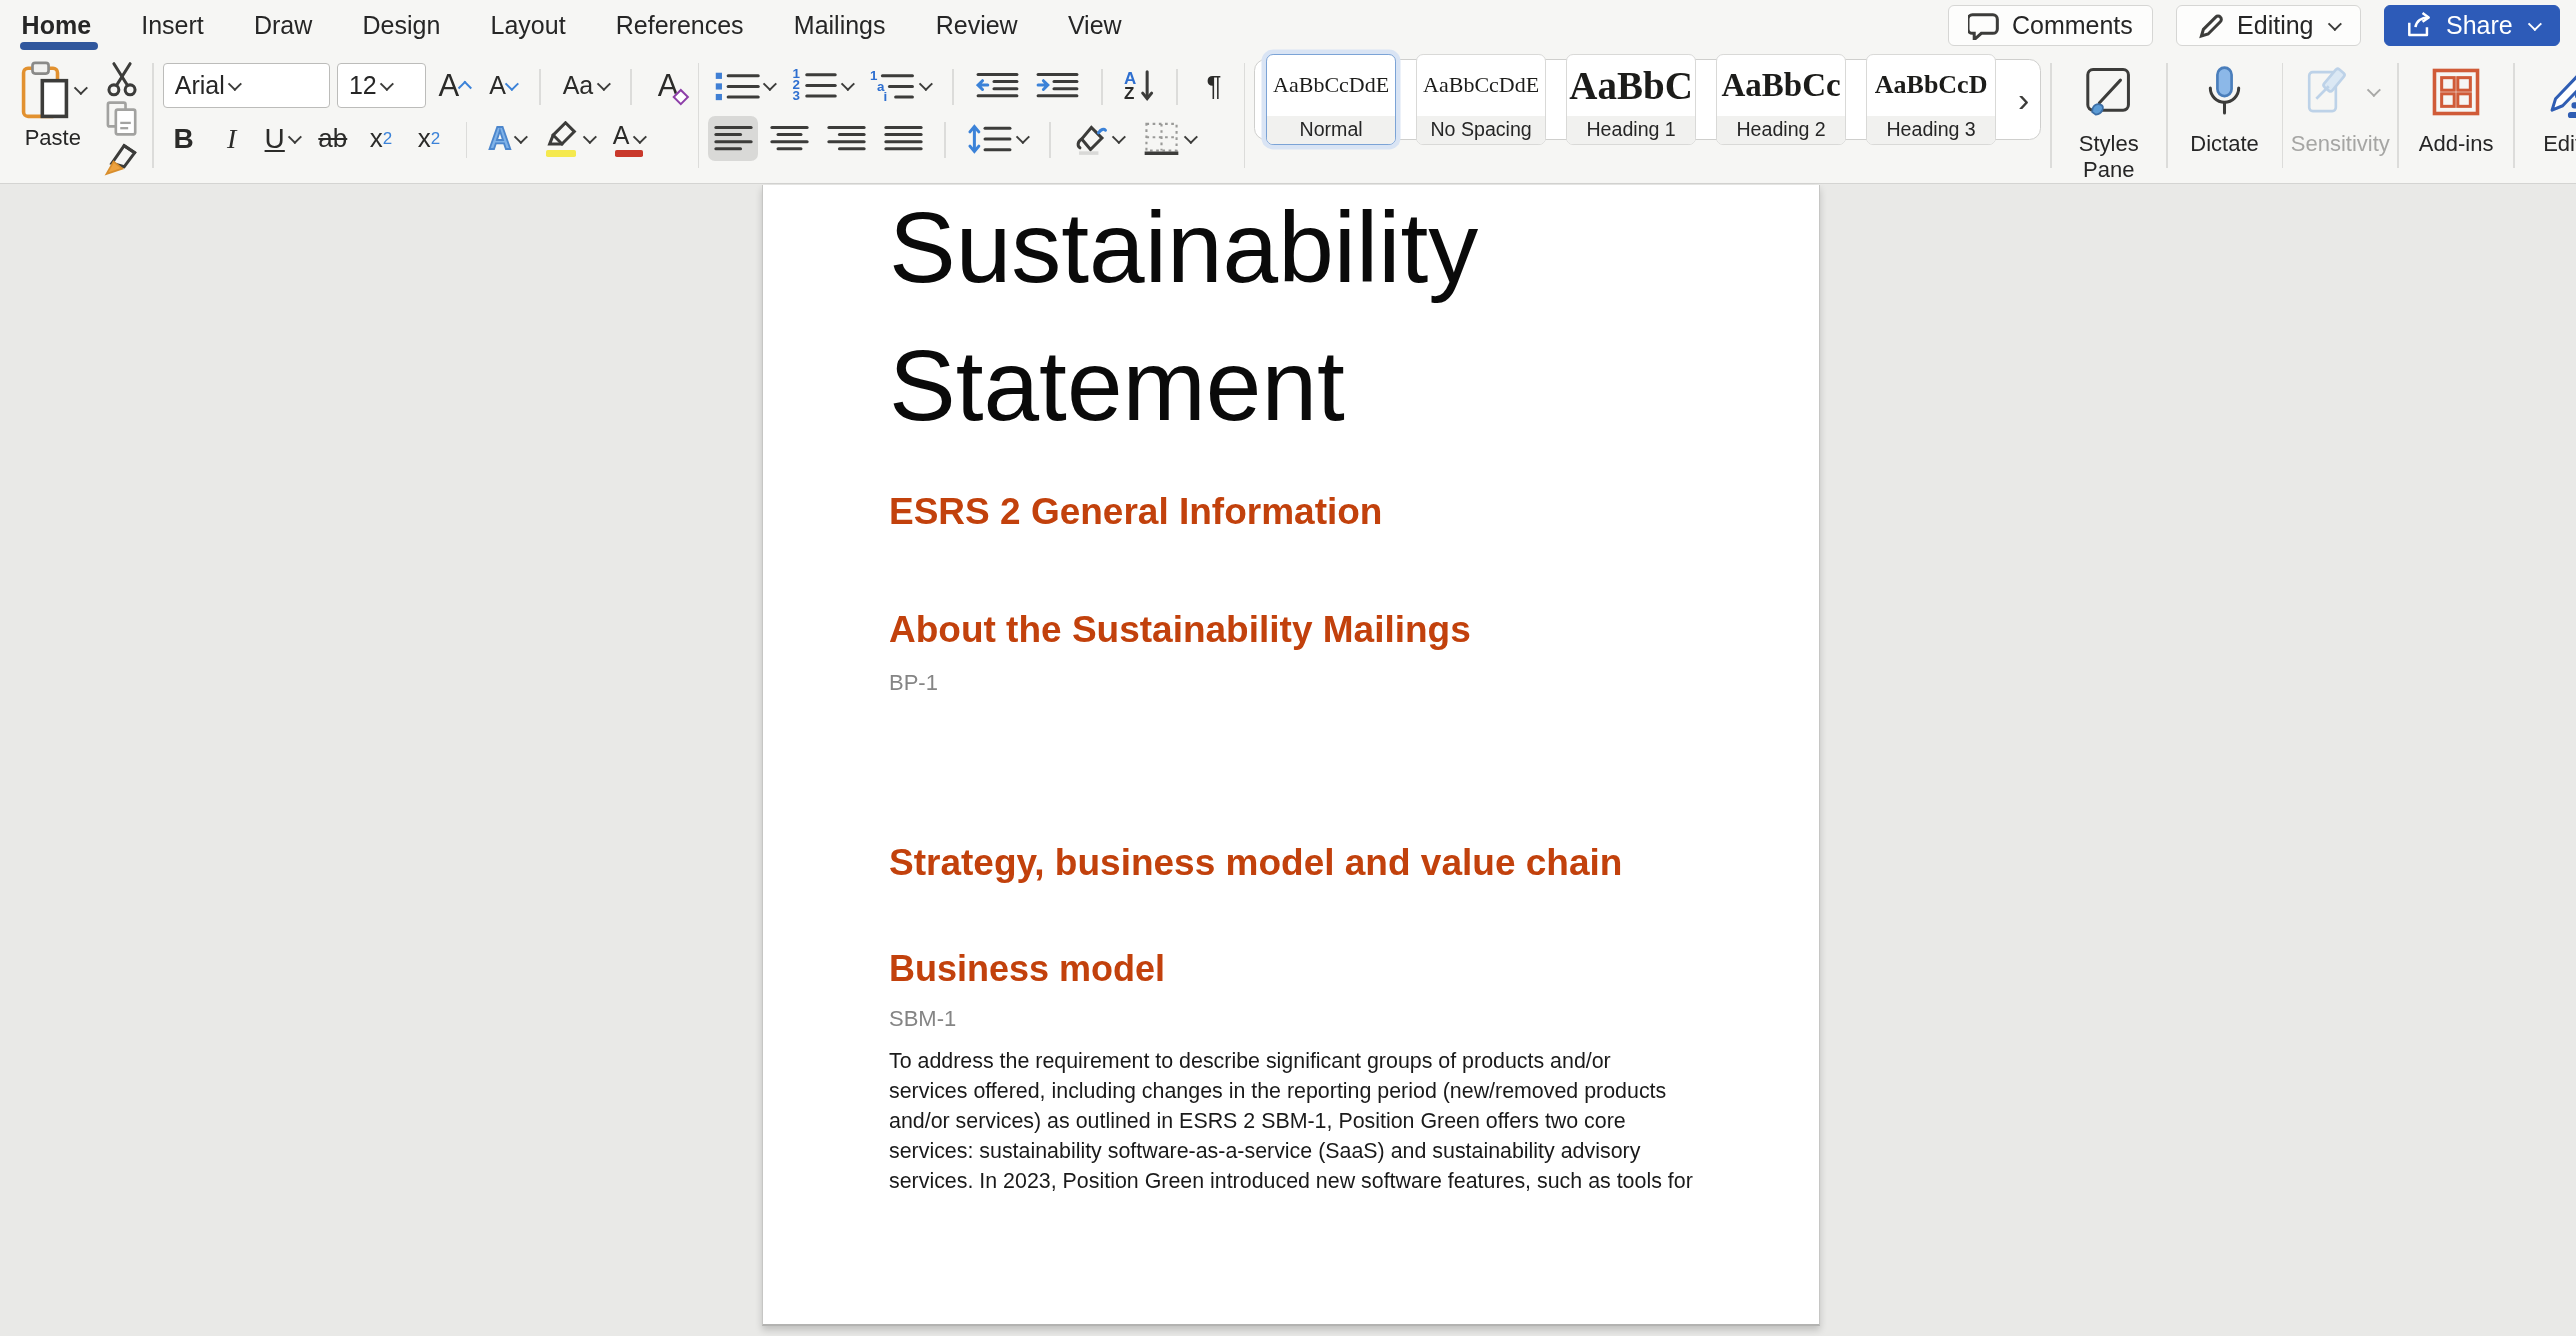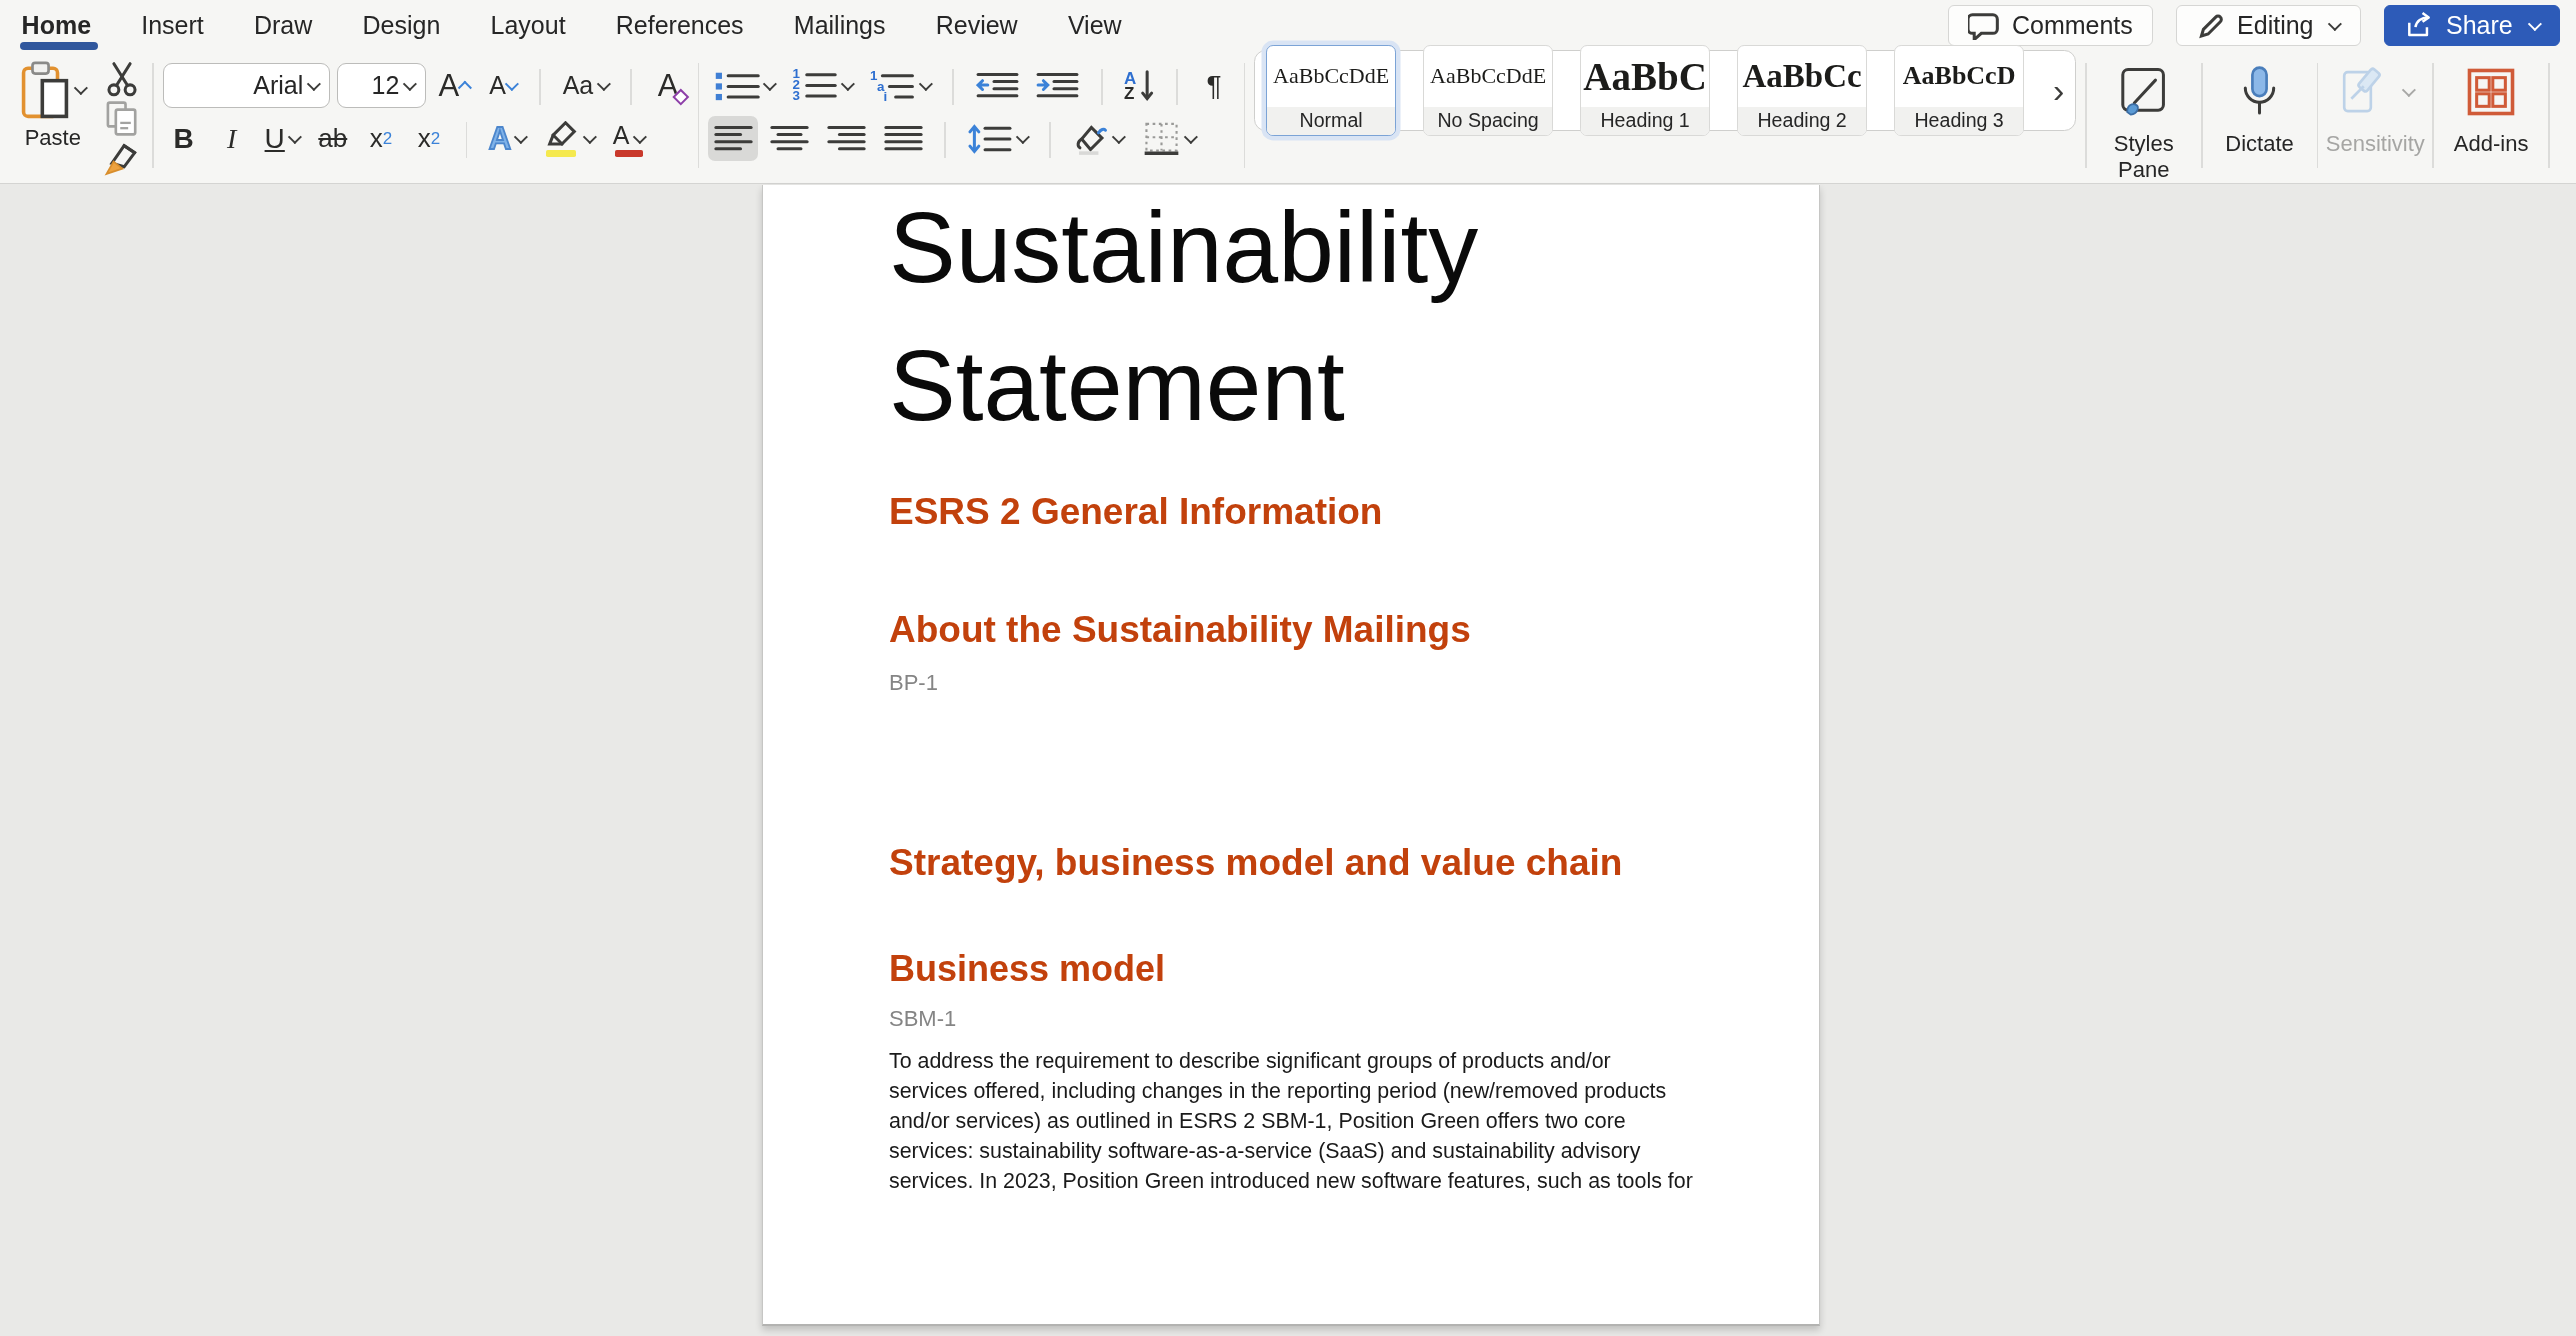"Arial" .dd { border-radius: 9px -> 4px; justify-content: flex-end -> flex-start }
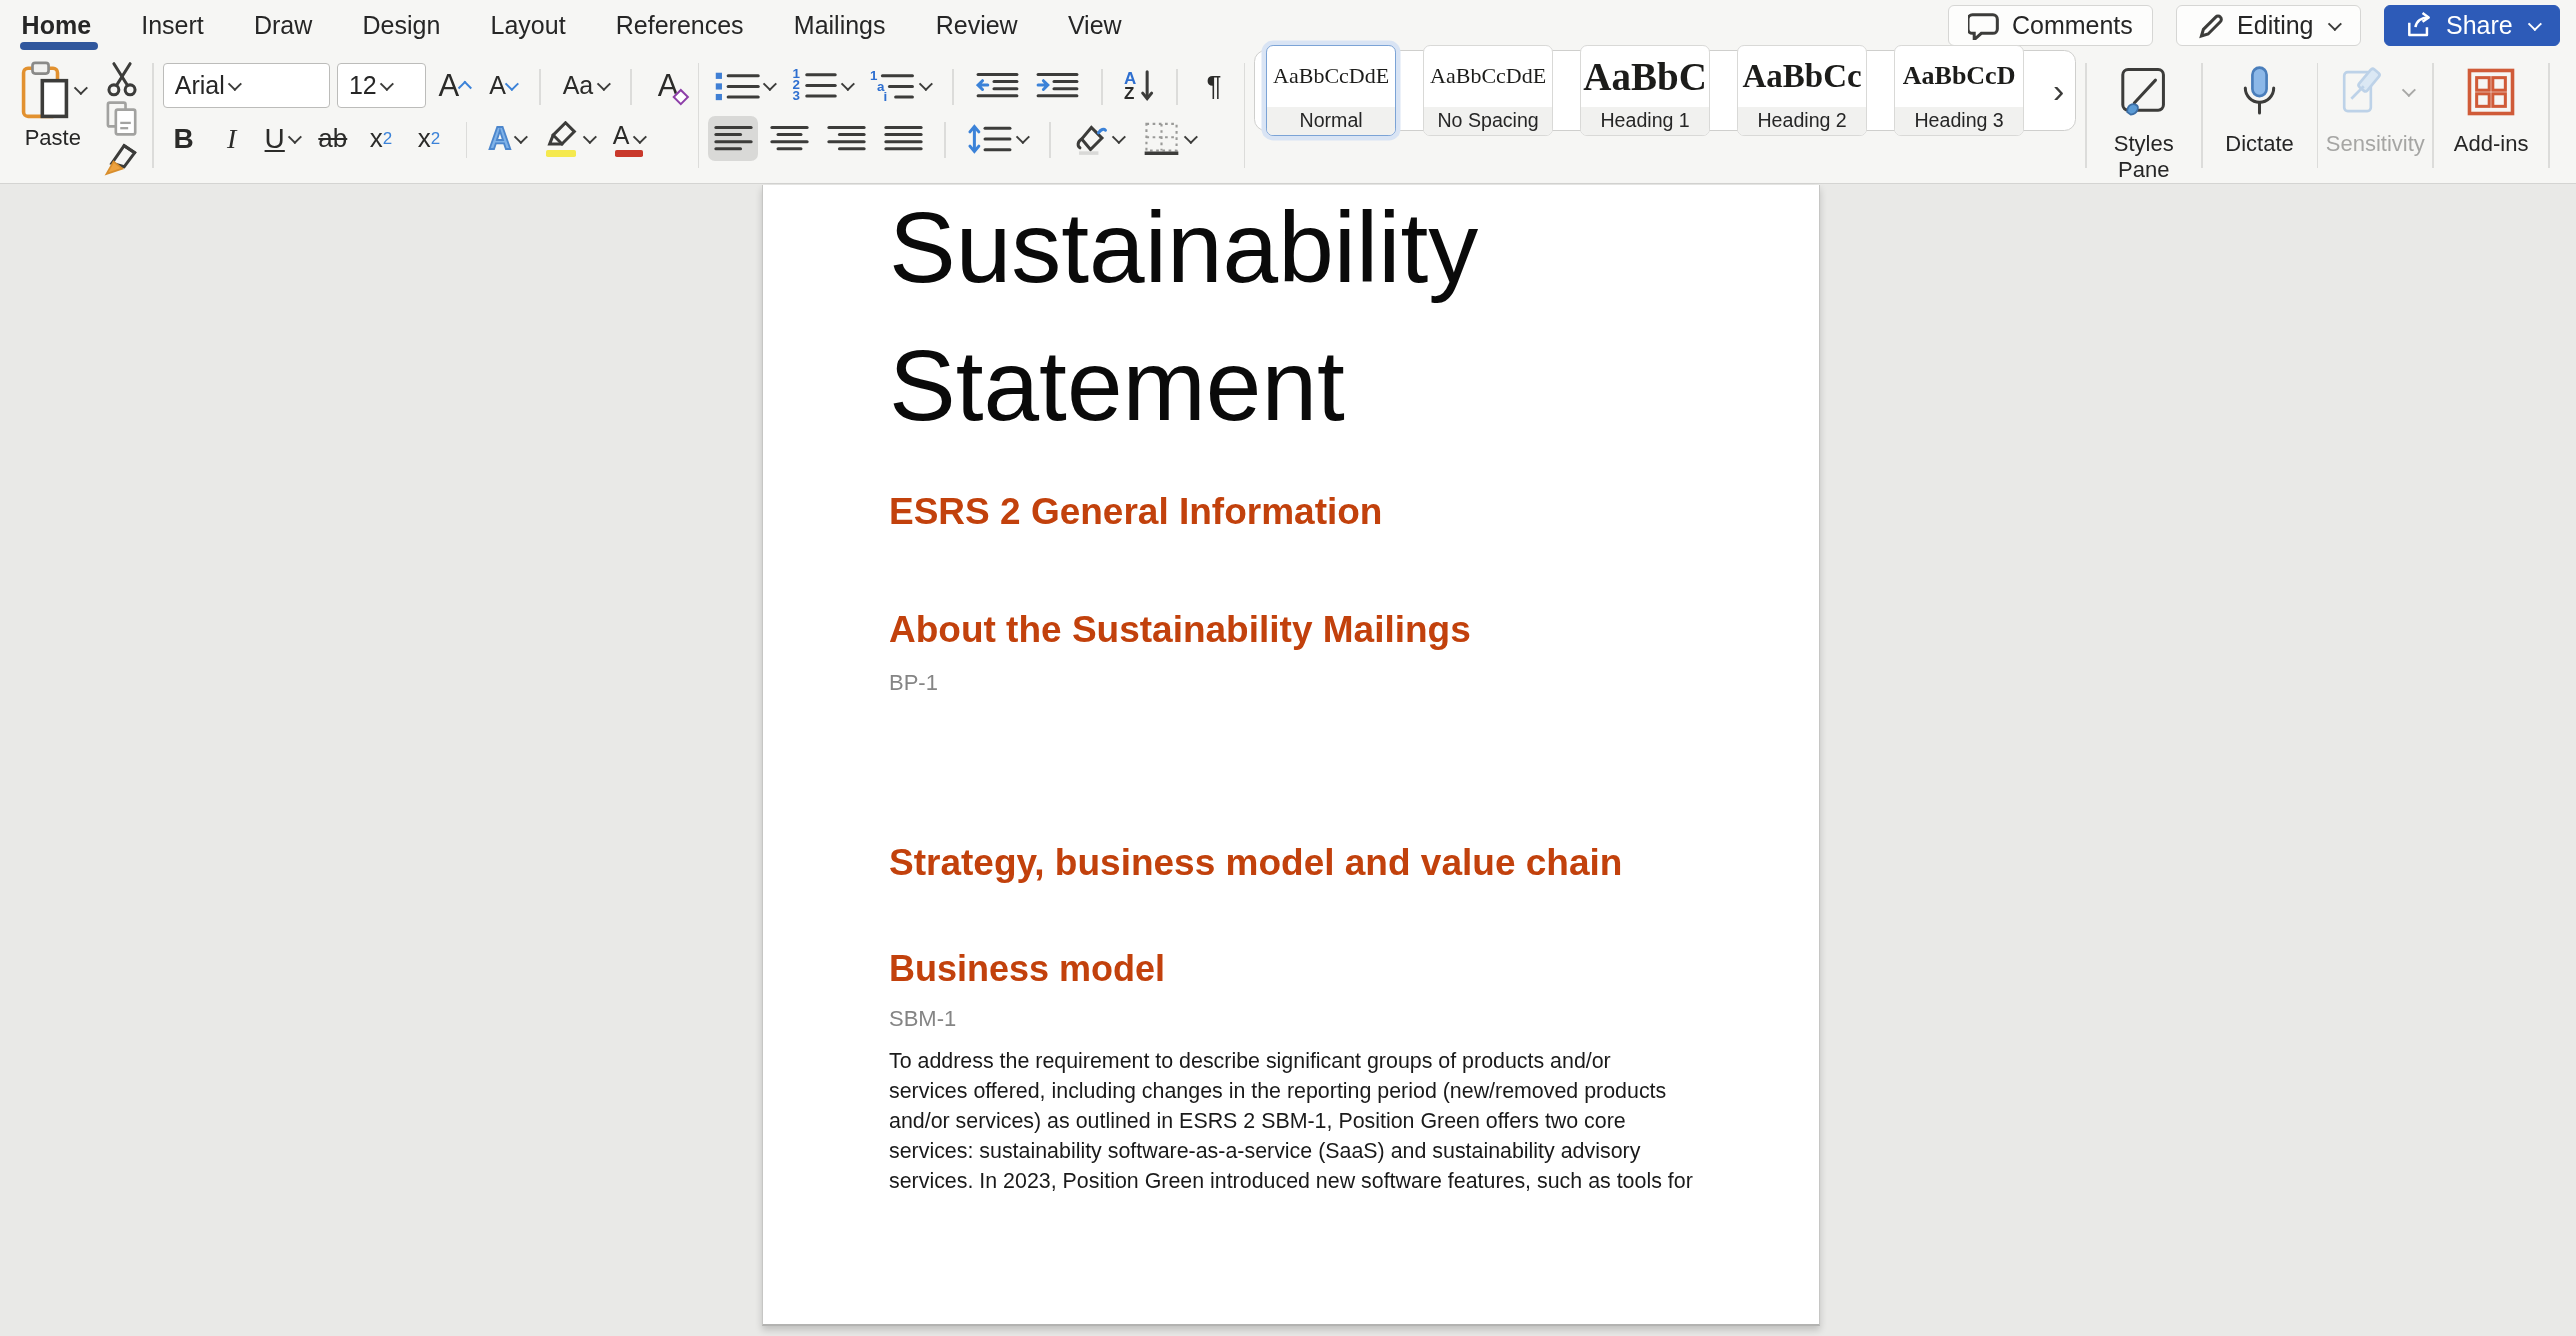"AaBbCcDdE" .gallery { gap: 27px -> 20px; margin-top: none -> 9px }
